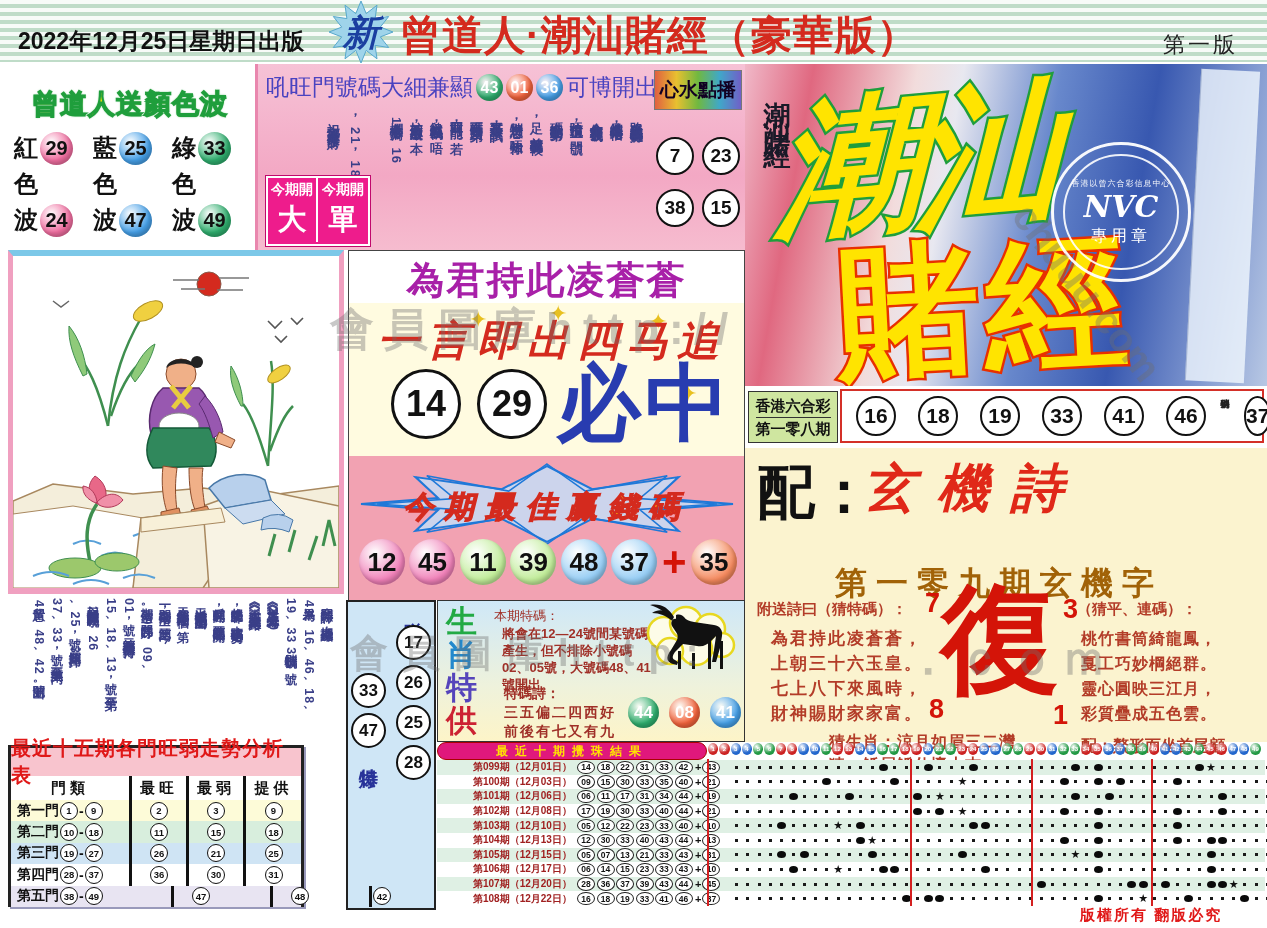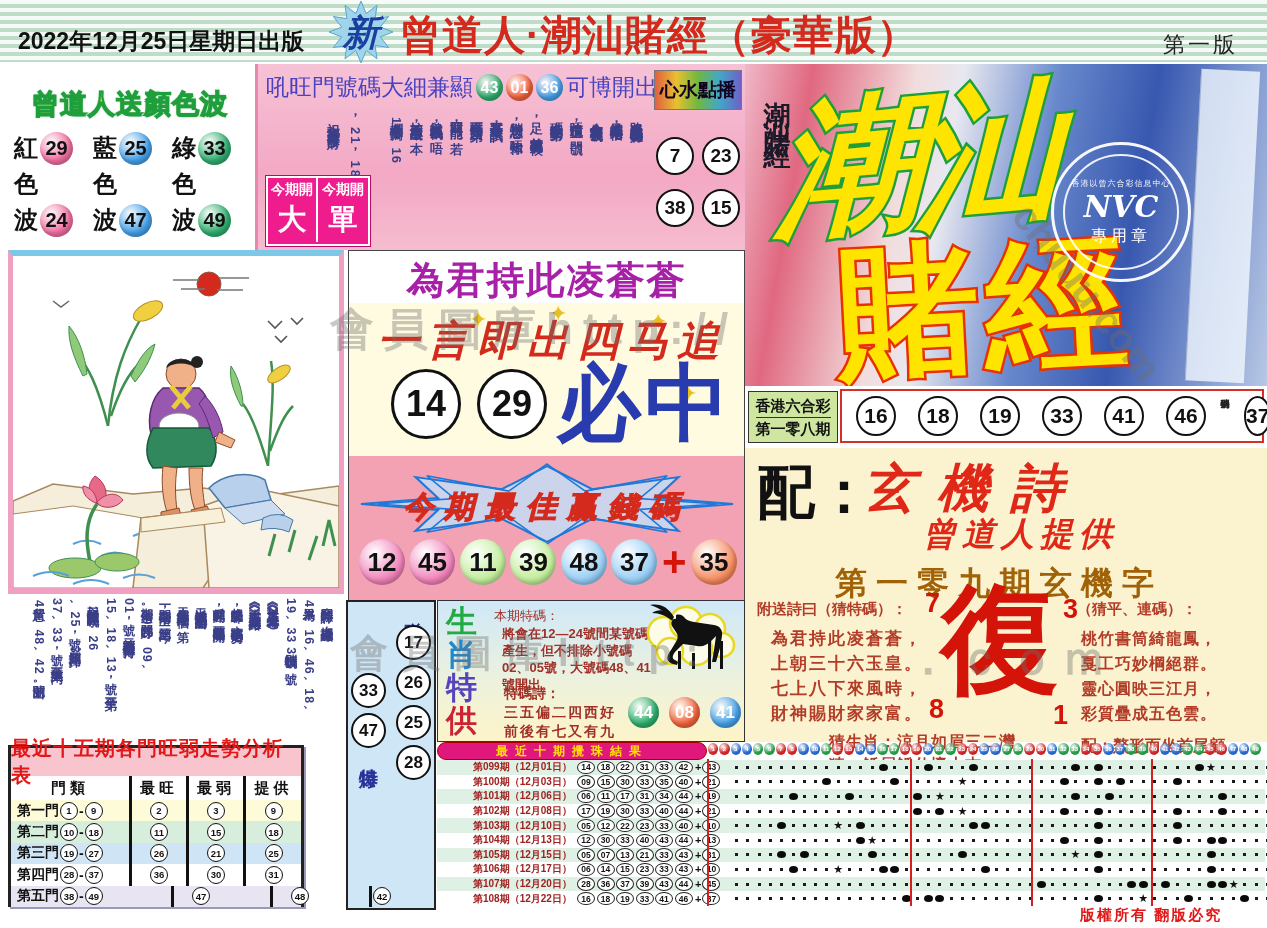"曾道人提供" div.abs { html: <div>曾道人提供</div> -> none }
